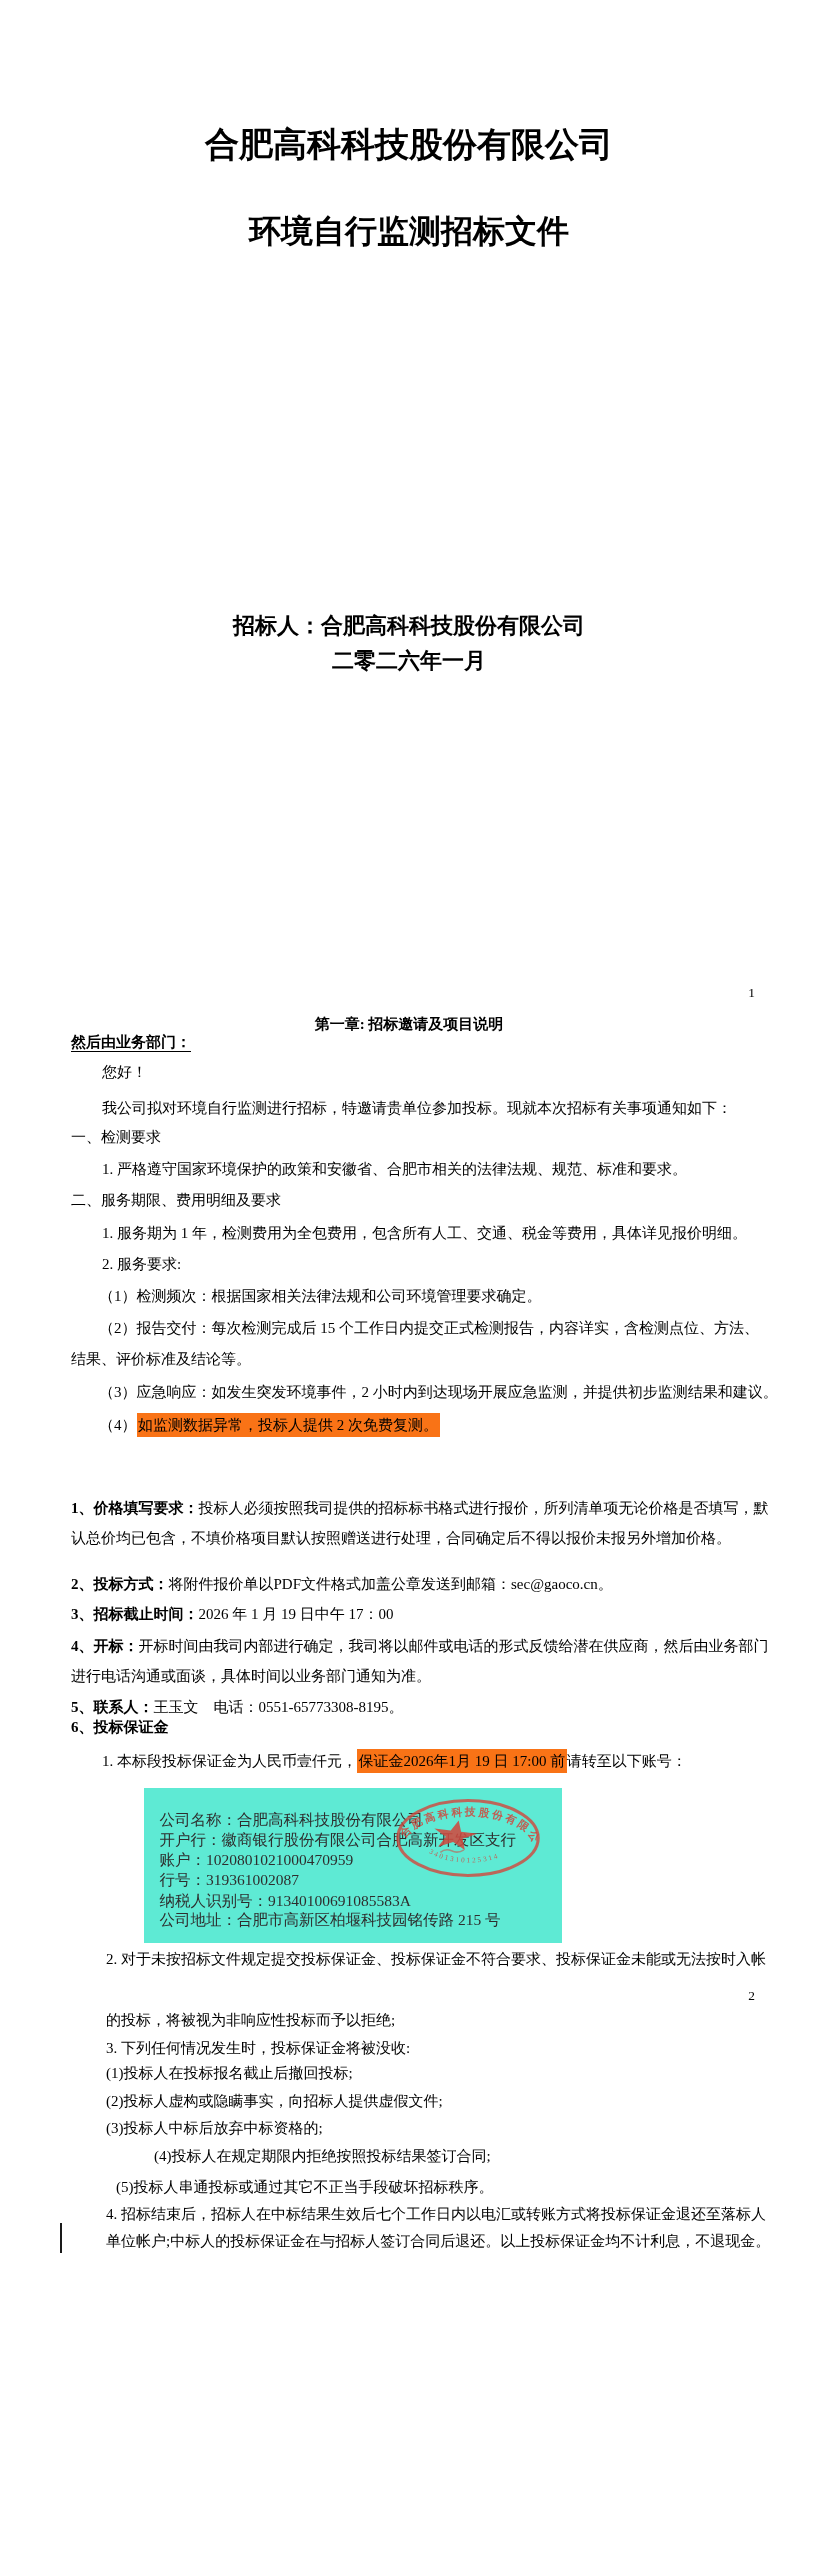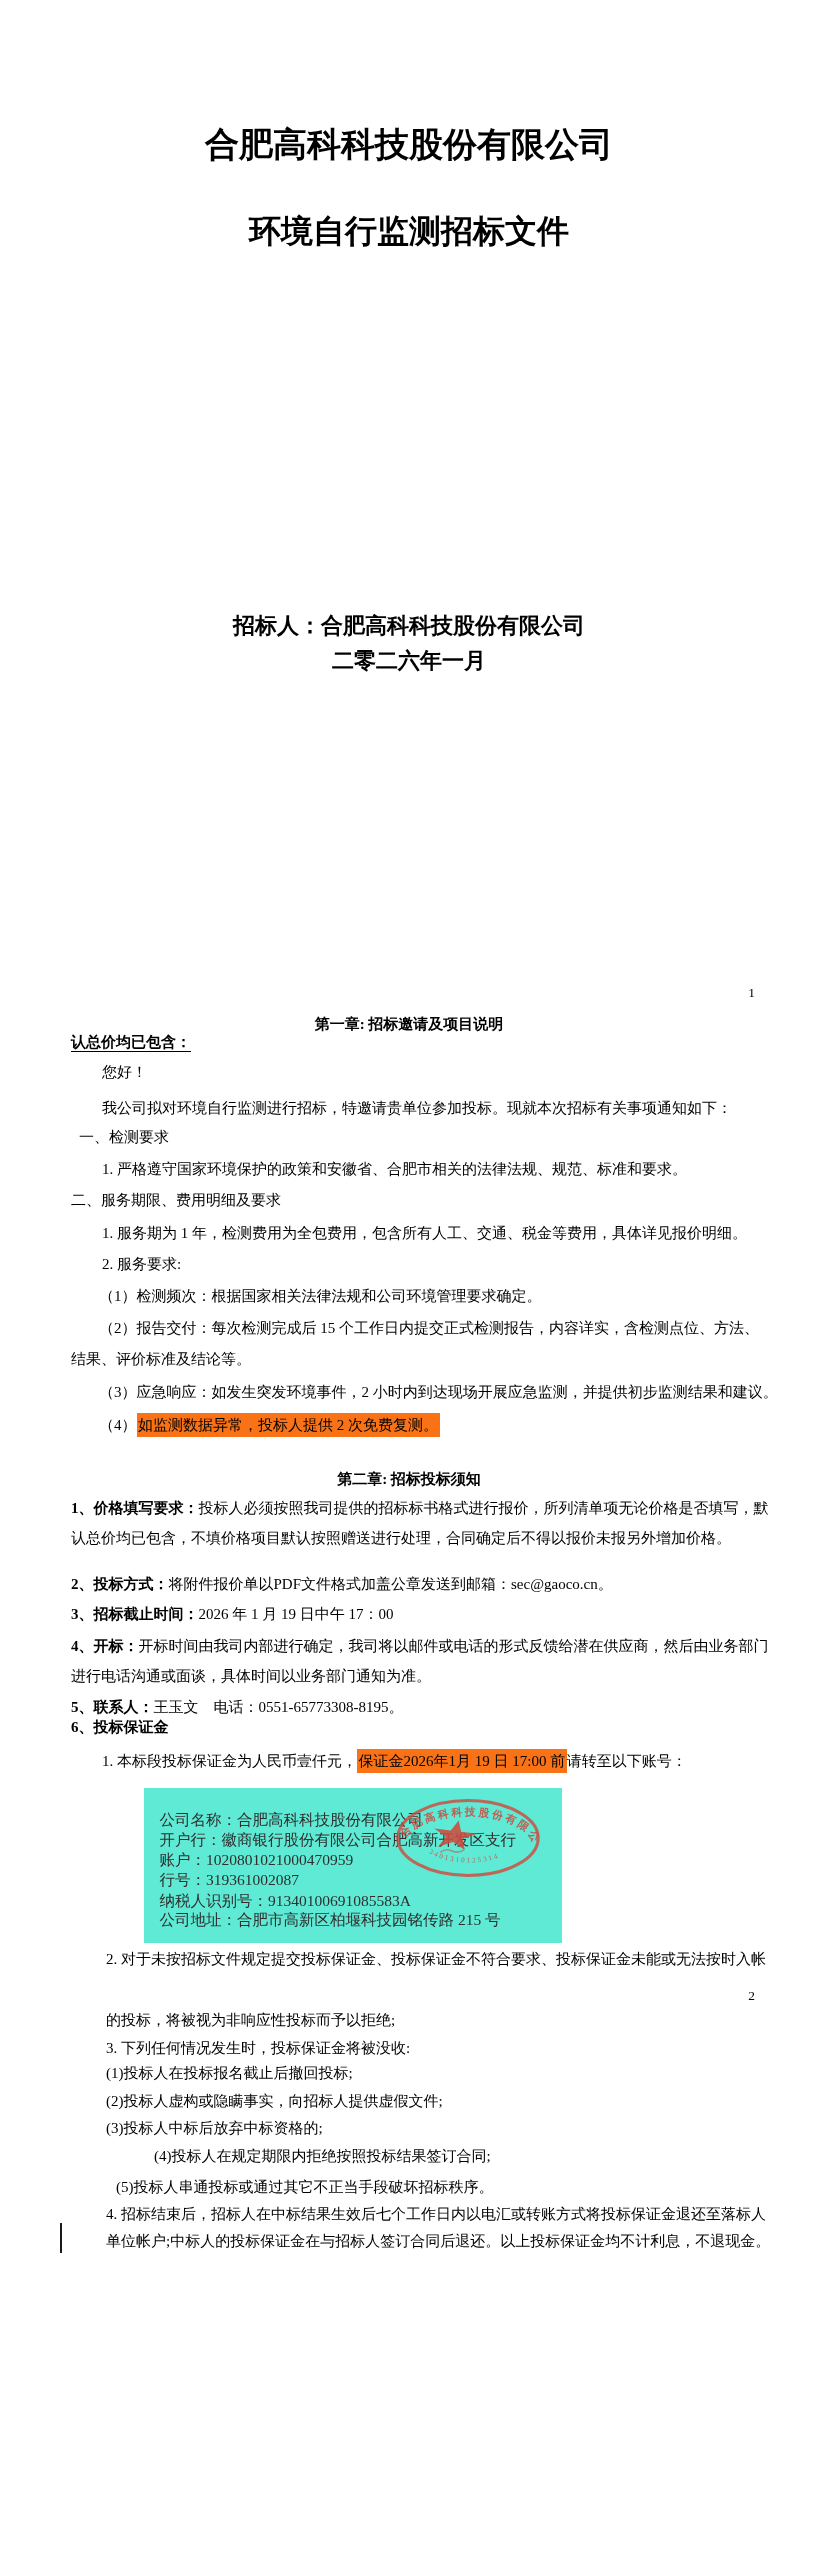"认总价均已包含：" div.line { text: 认总价均已包含 -> 然后由业务部门 }
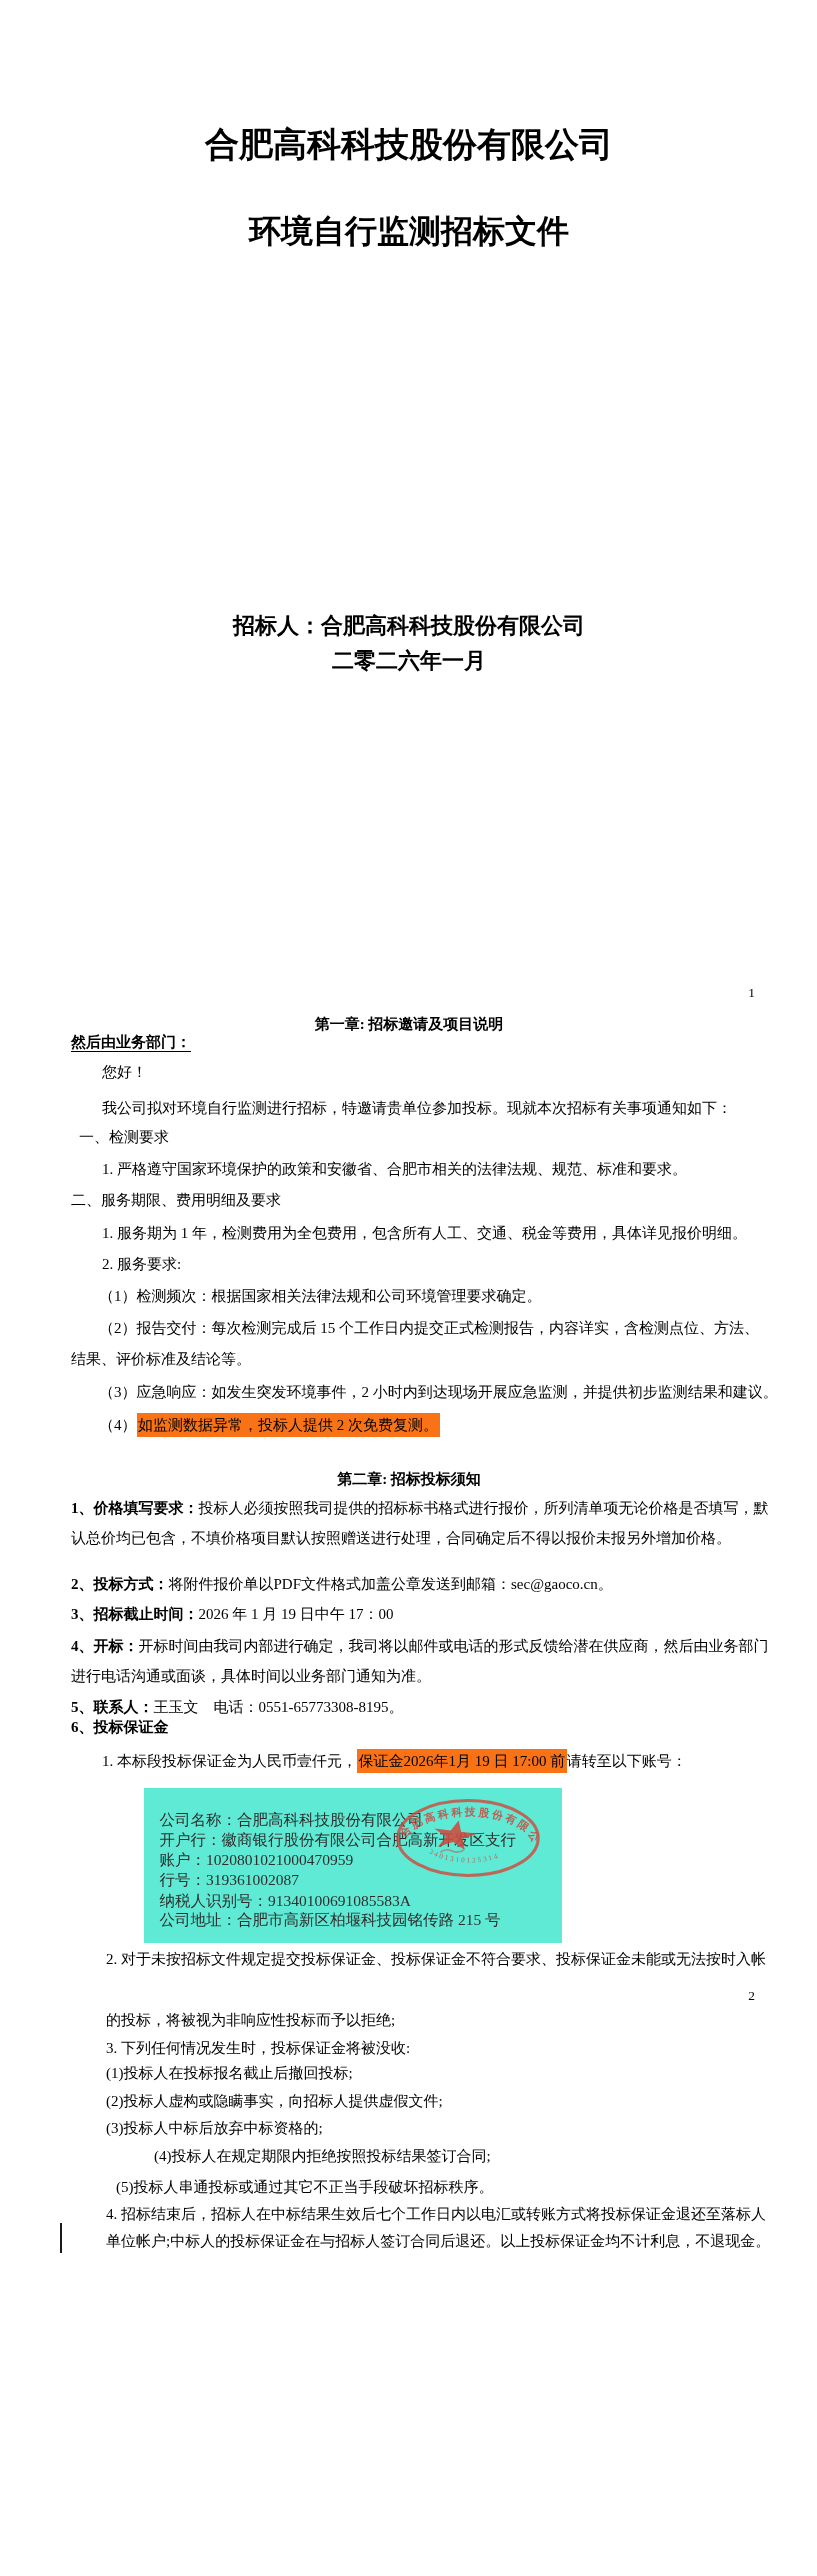"一、检测要求" div.line { margin-left: 8px -> none }
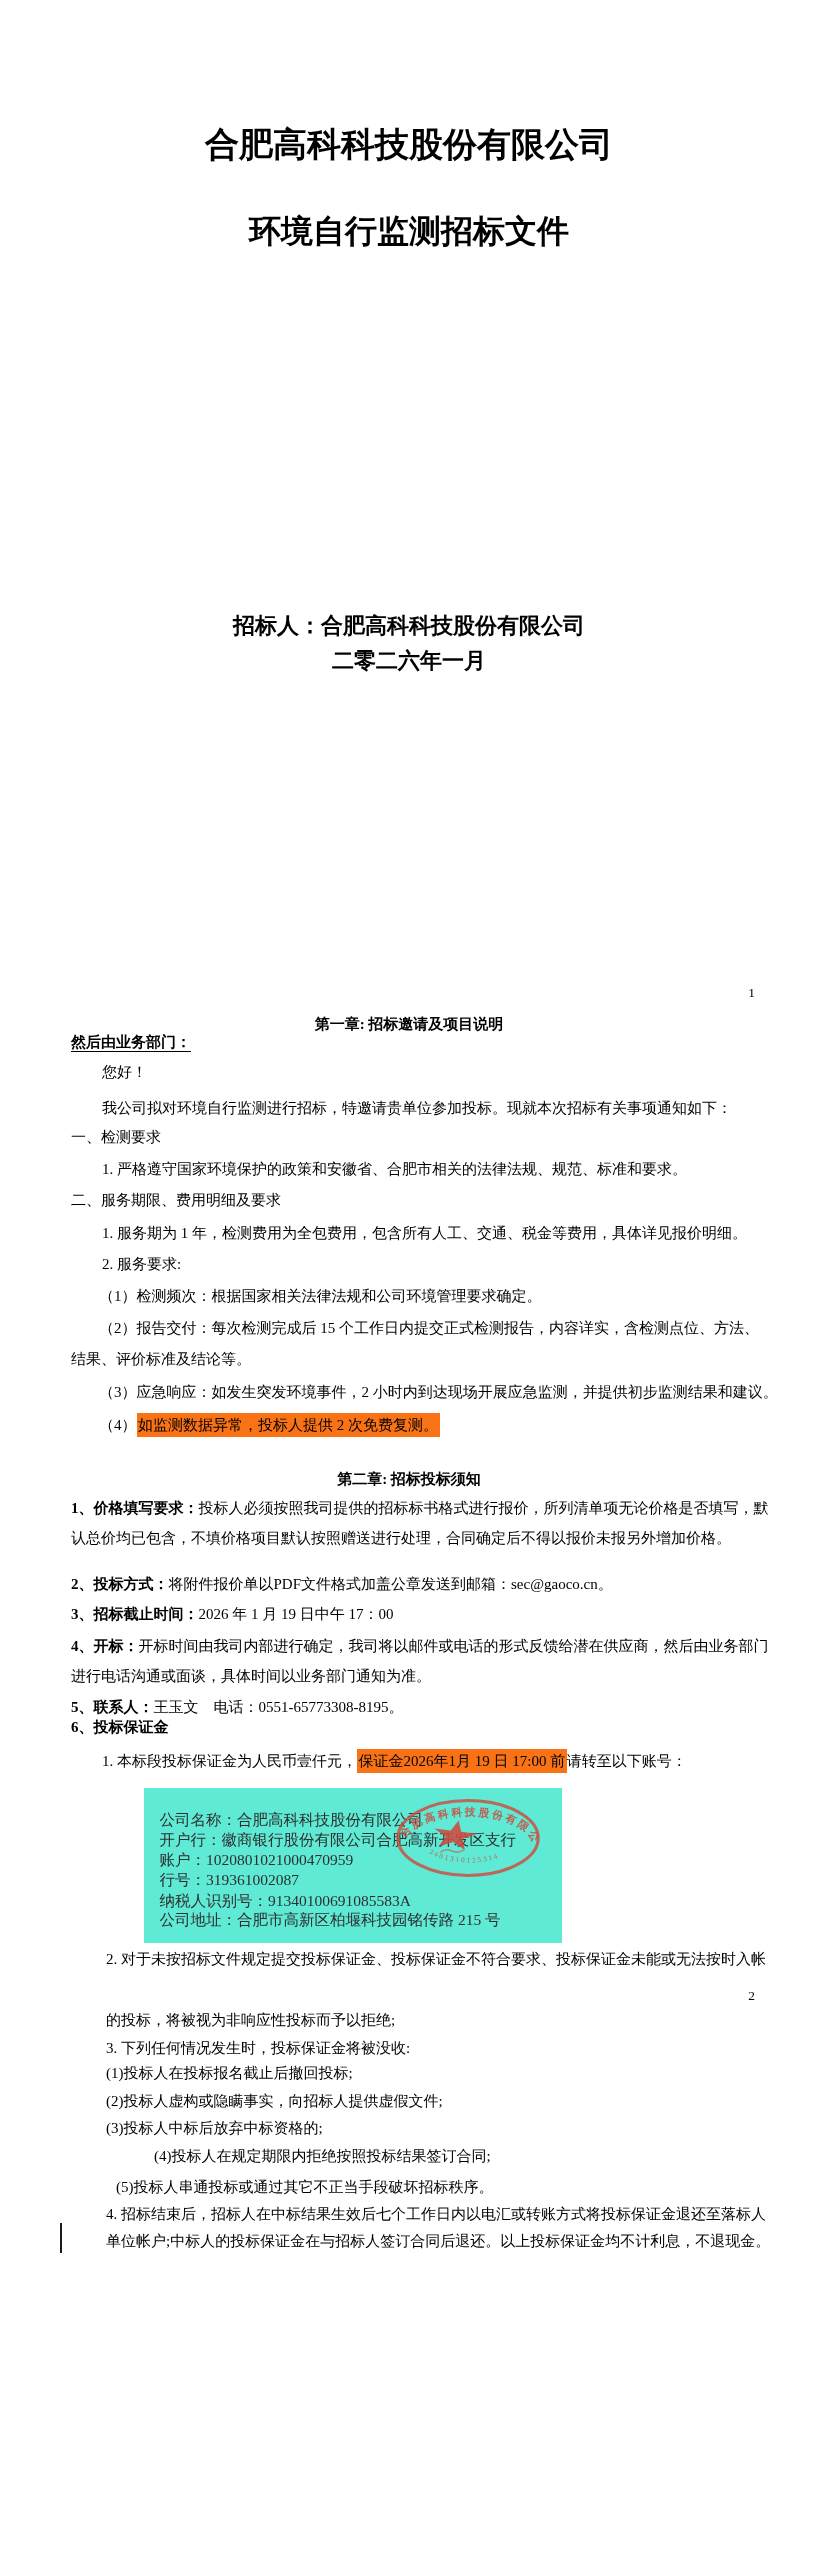"第二章: 招标投标须知" div.line { html: <div>第二章: 招标投标须知</div> -> none }
